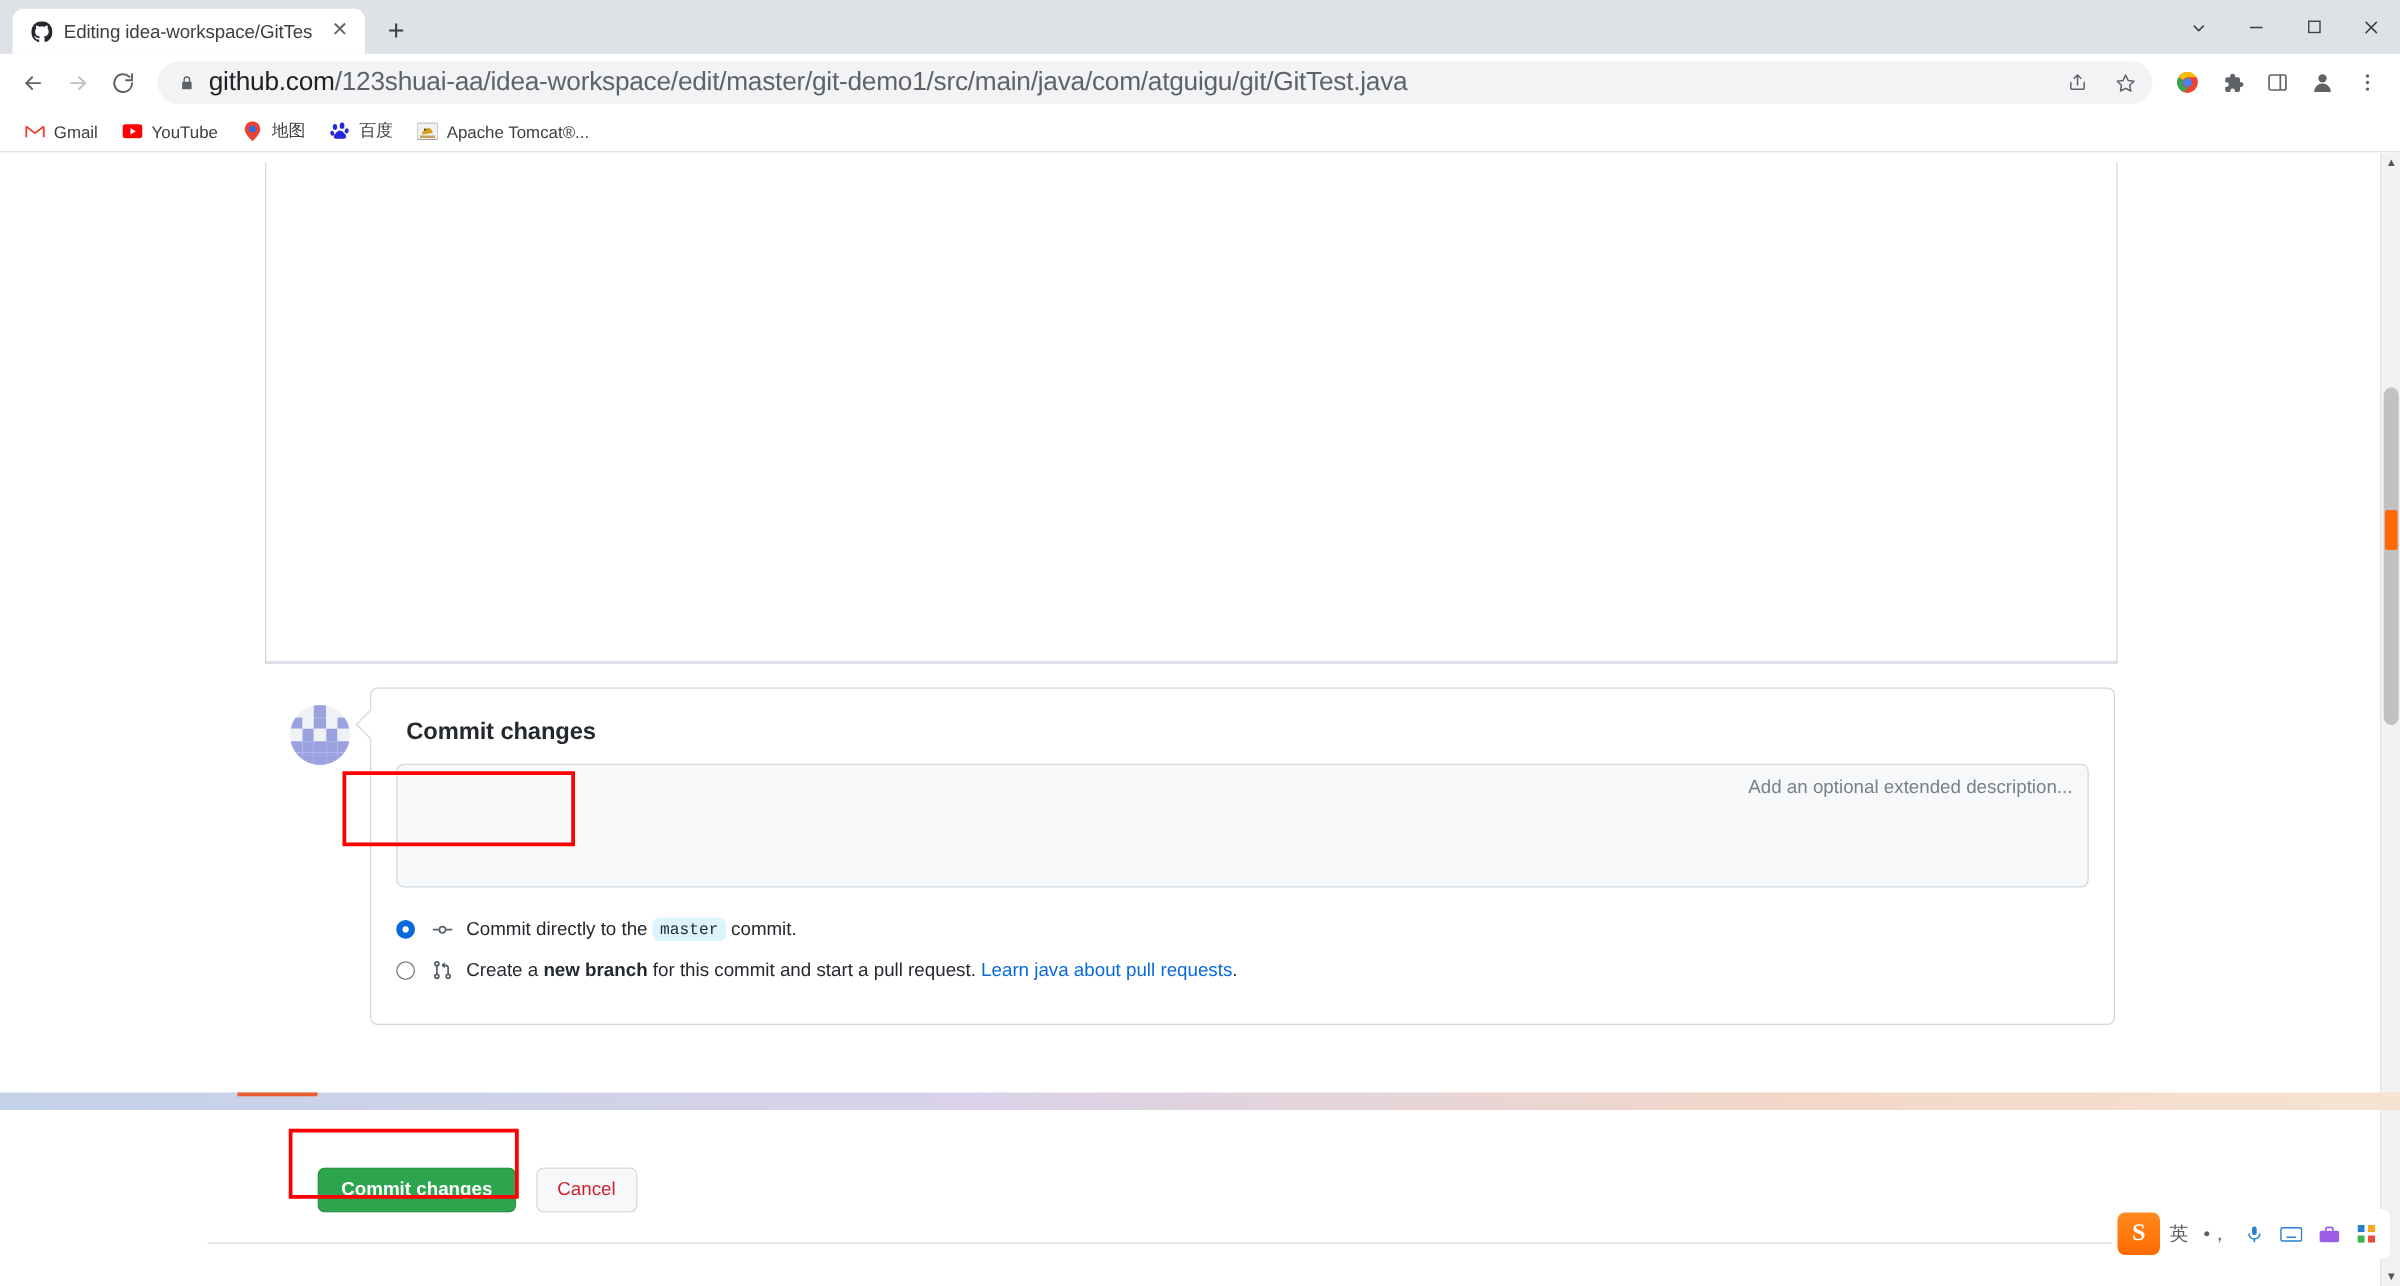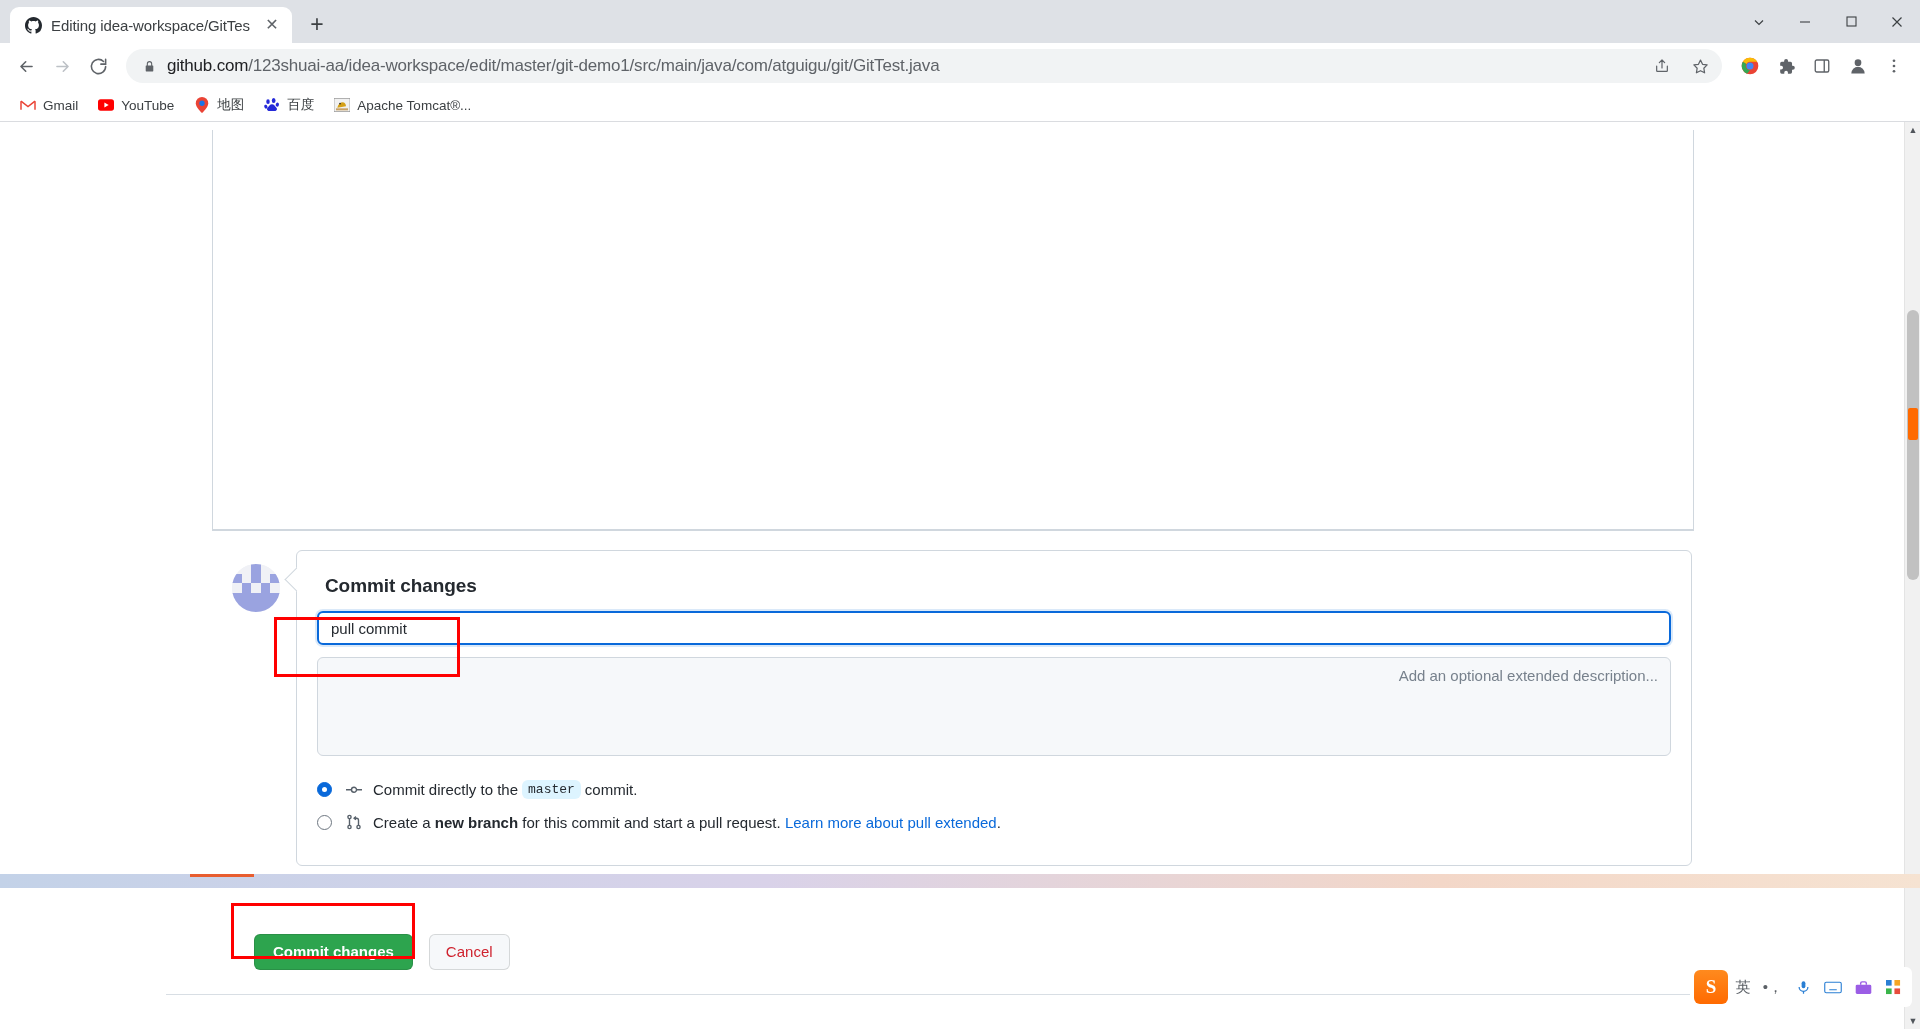"github.com/123shuai-aa/idea-workspace/ed" .omnibox-url { font-size: 17px -> 21px }
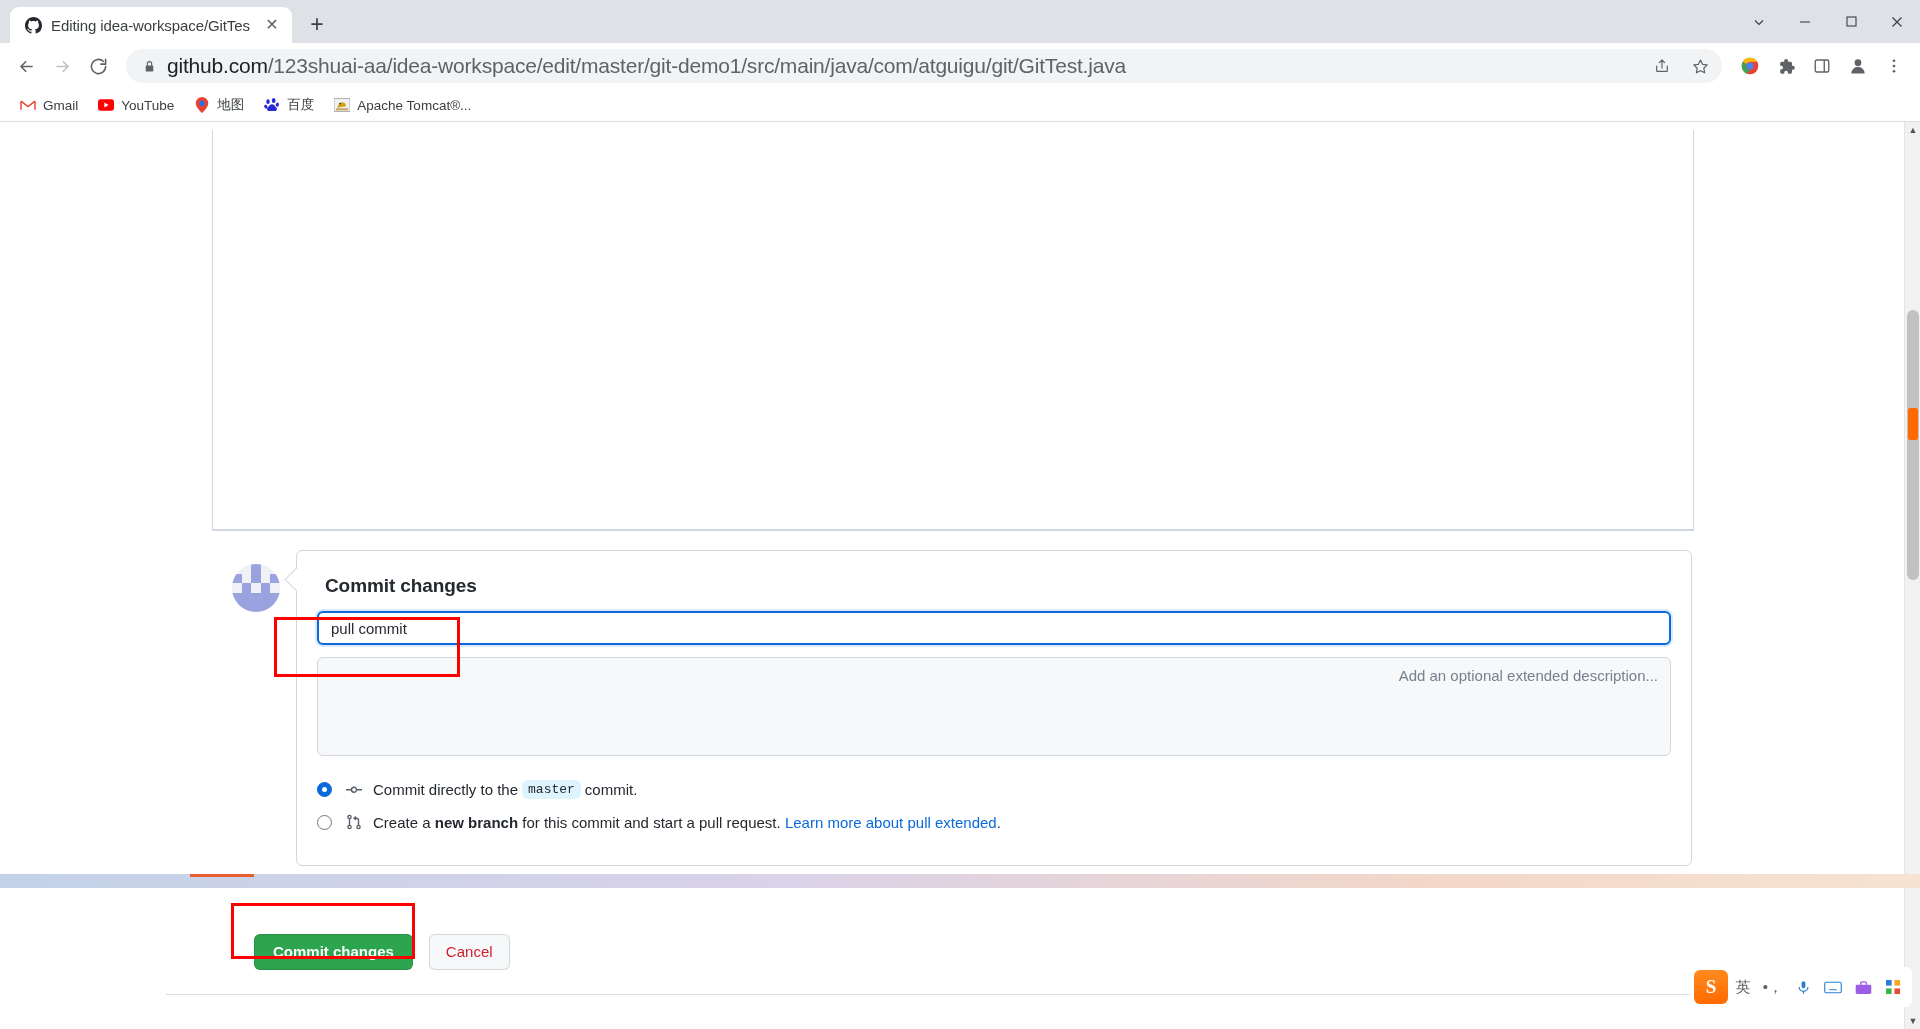"pull commit" input.commit-subject { html: <input> -> none }
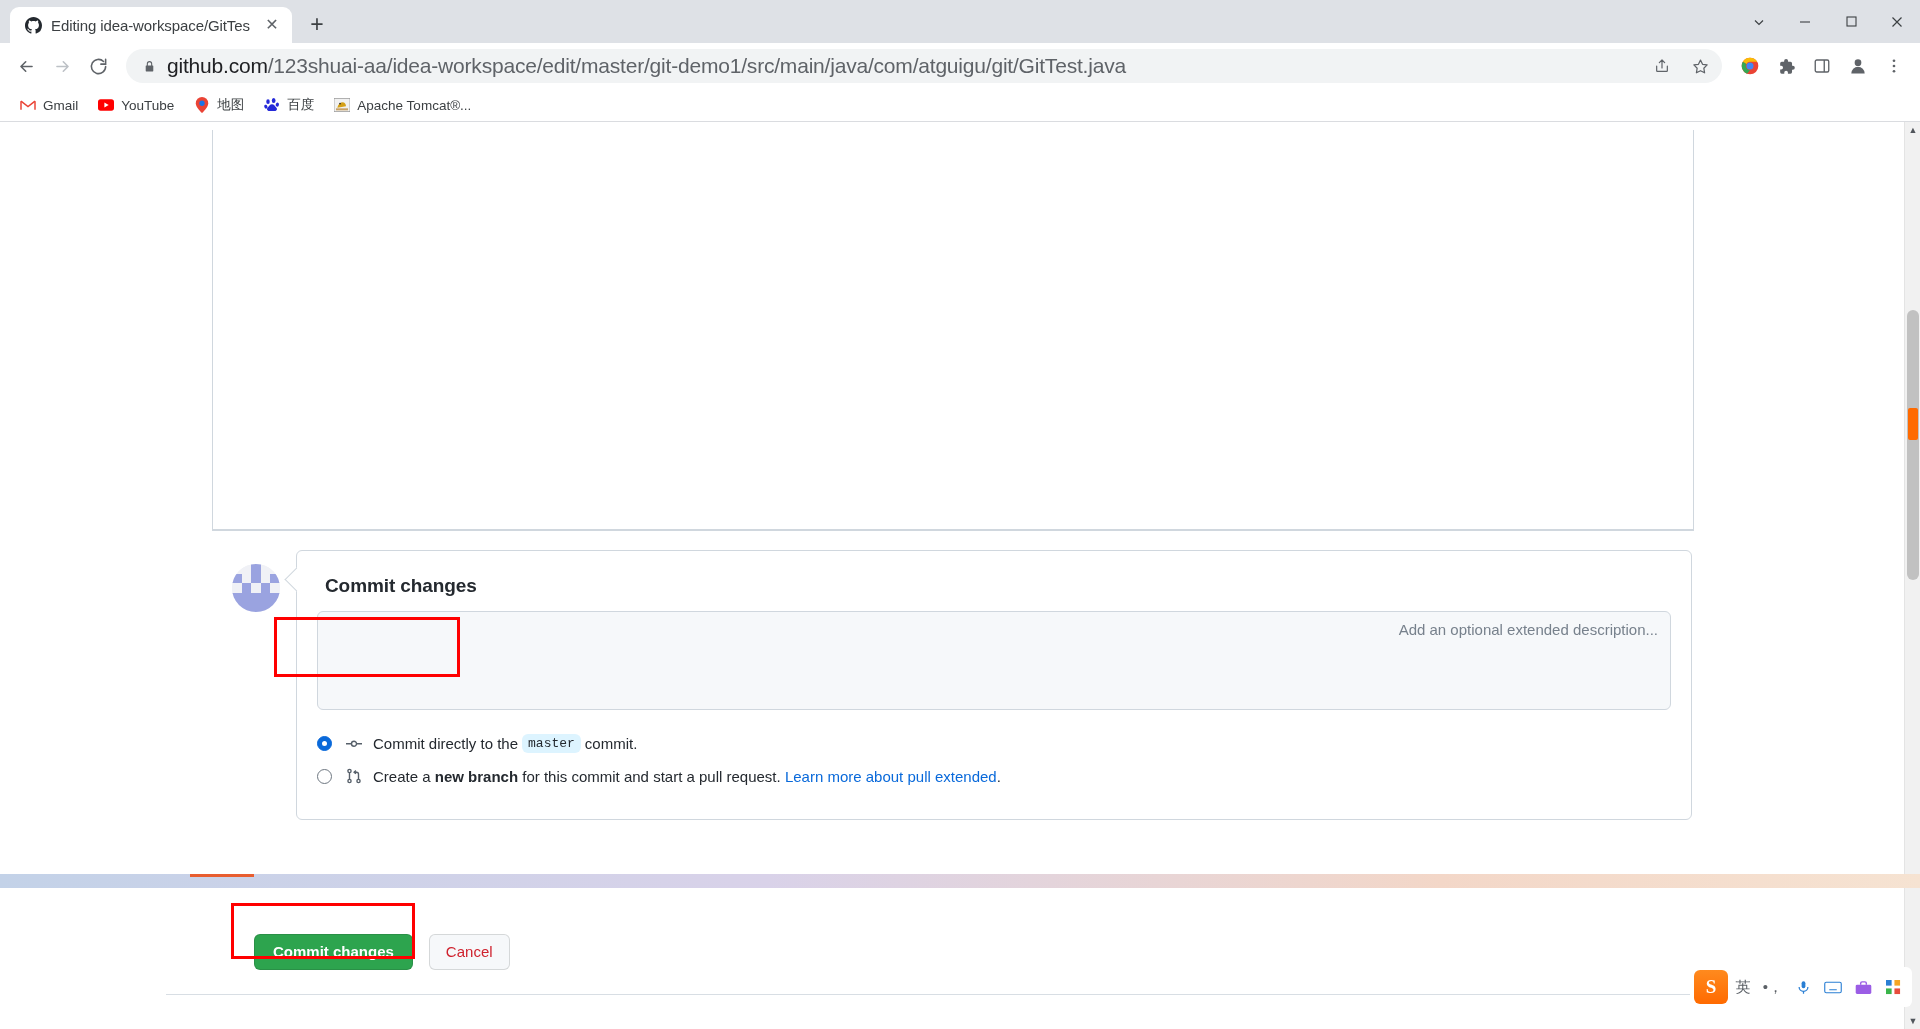"Learn more about pull extended" a { text: more about pull extended -> java about pull requests }
